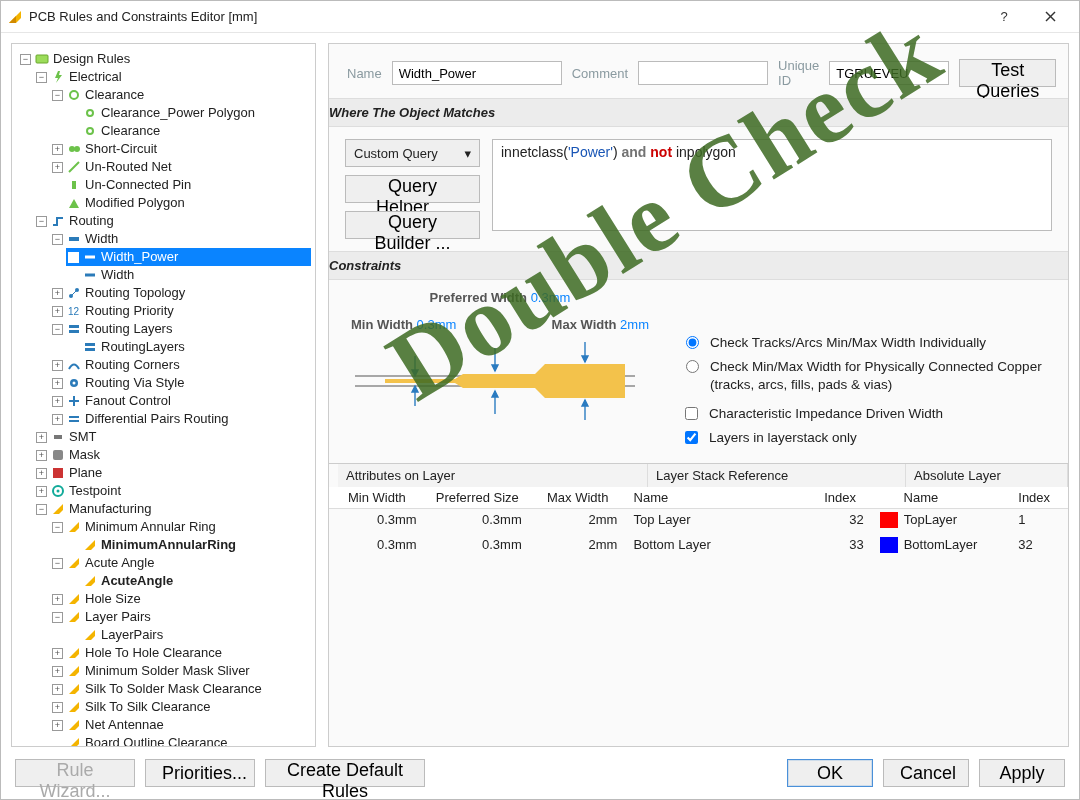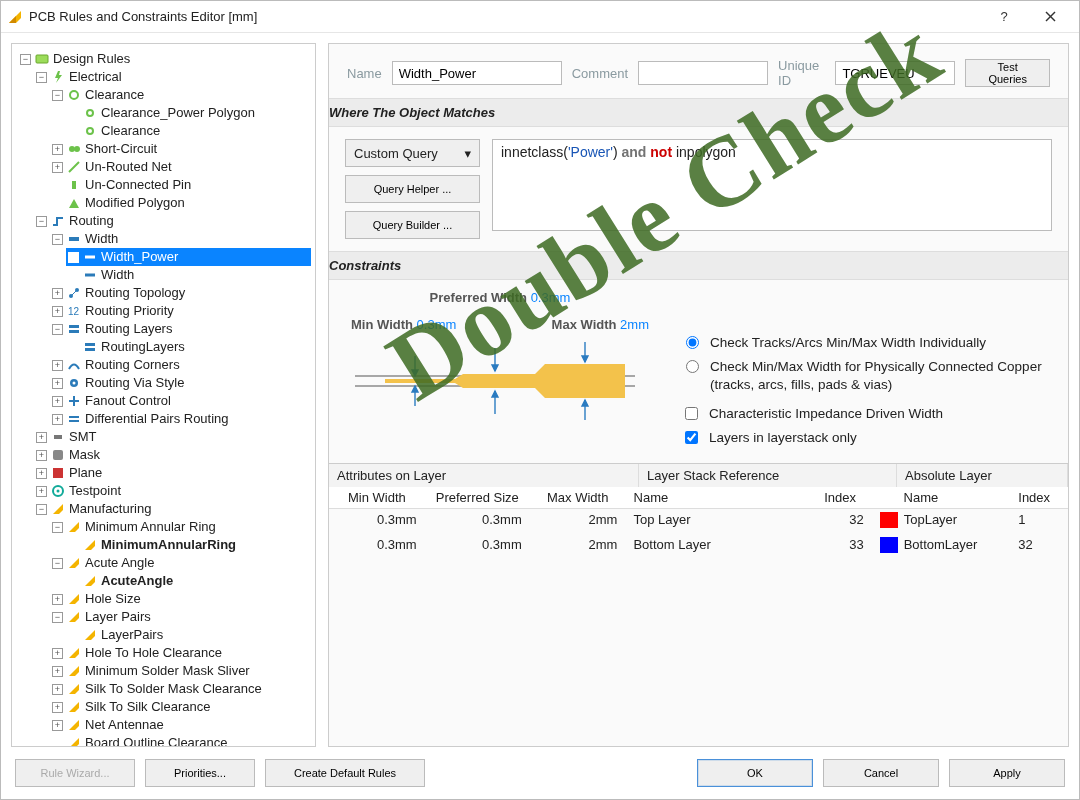"Test Queries" .btn { font-size: 11px -> 18px }
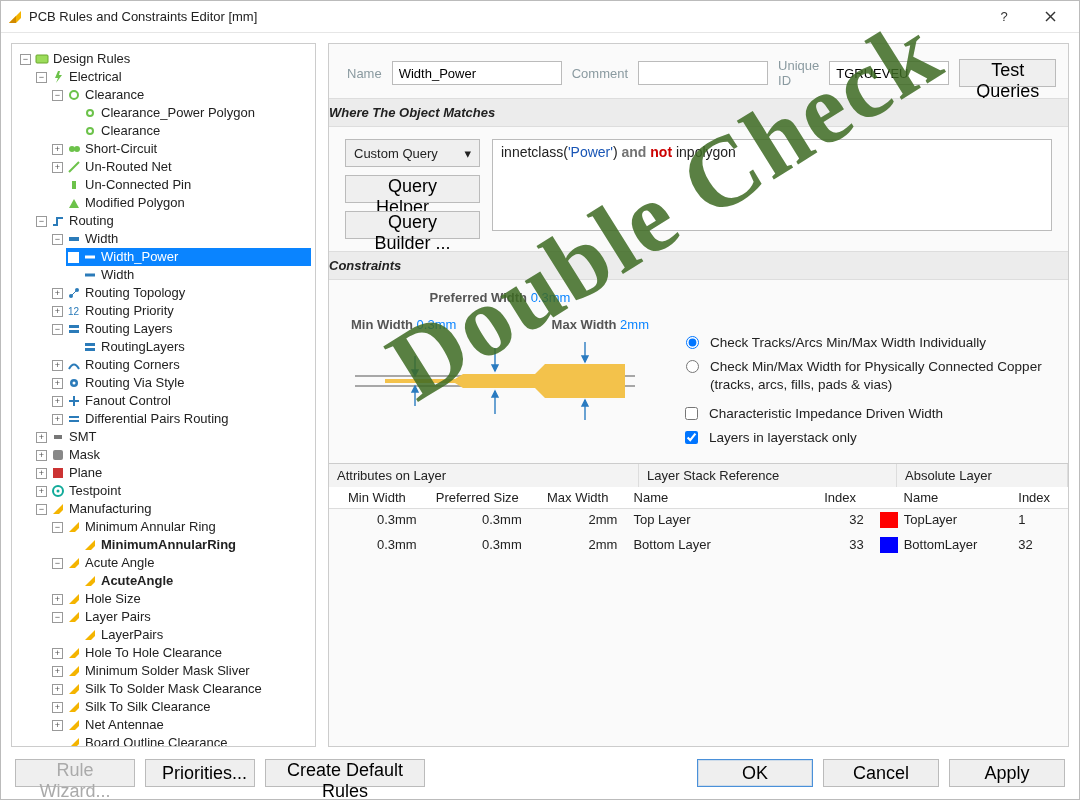"Attributes on Layer" .grid-head1 { margin-left: none -> 9px }
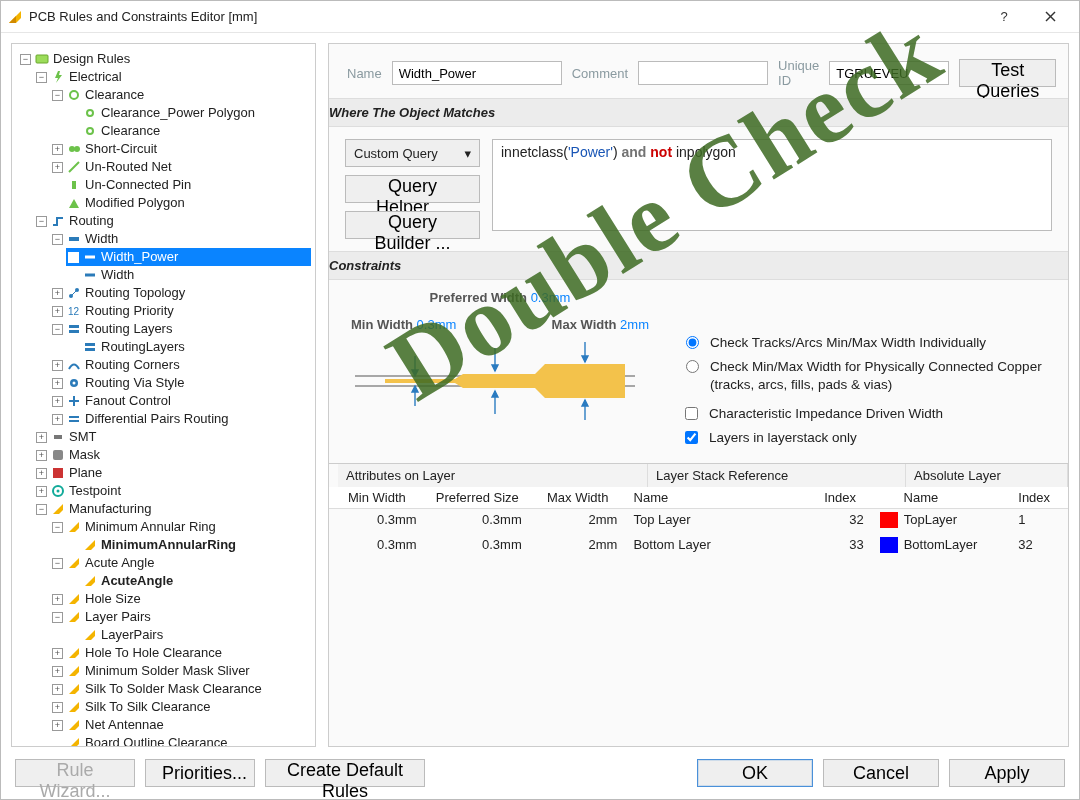"OK" .footer .btn { width: 116px -> 86px }
